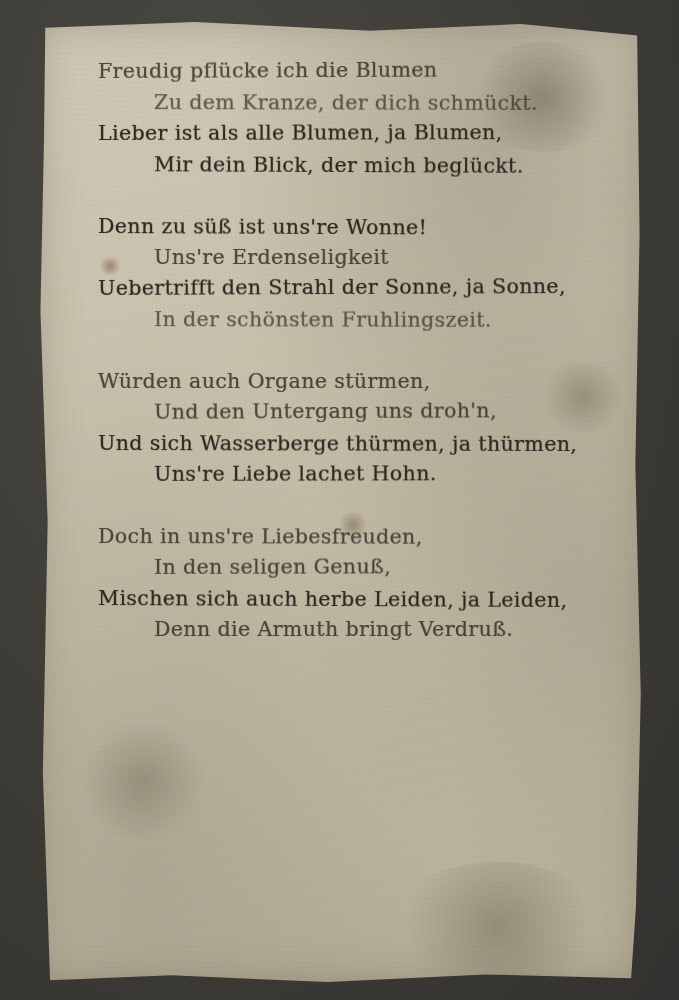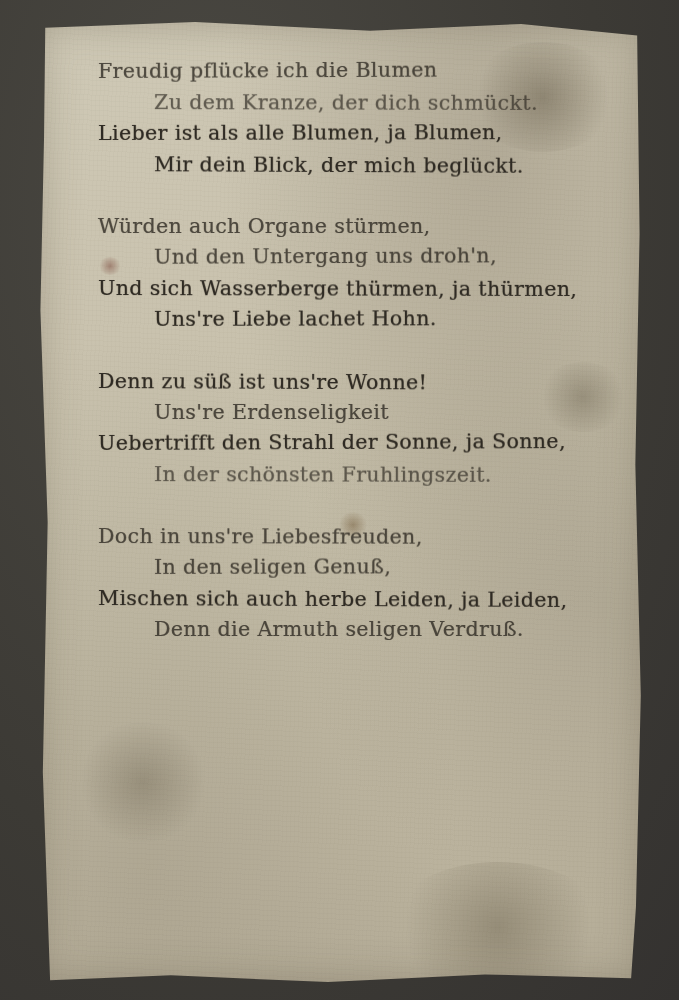"Würden auch Organe stürmen," div.stanza { order: before "Denn zu süß ist uns're" -> after "Denn zu süß ist uns're" }
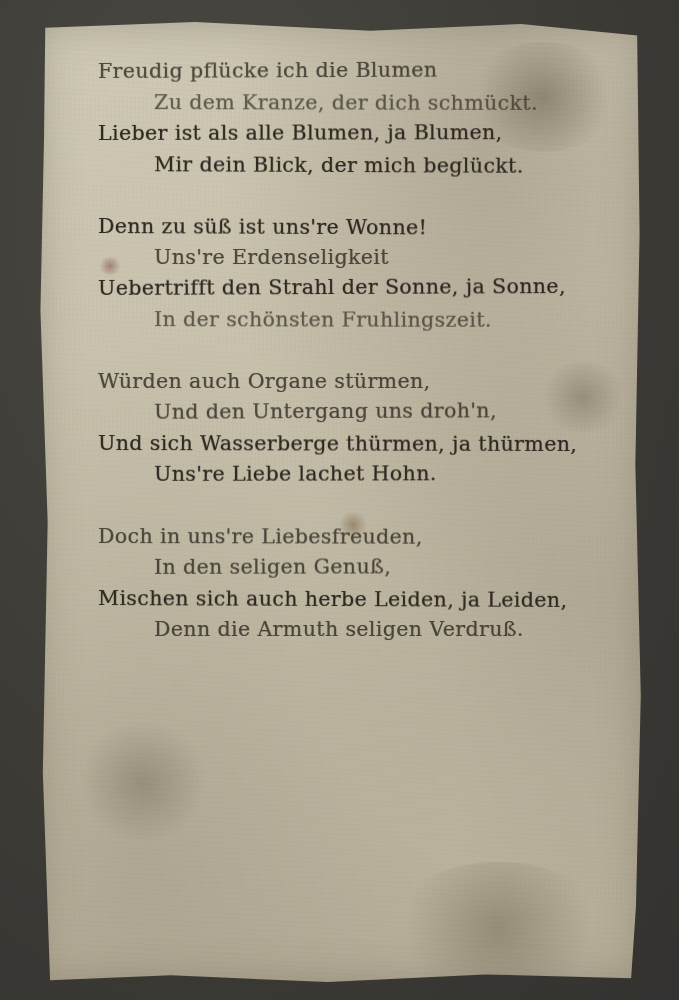"Denn die Armuth seligen Verdruß." div.line { text: seligen -> bringt }
